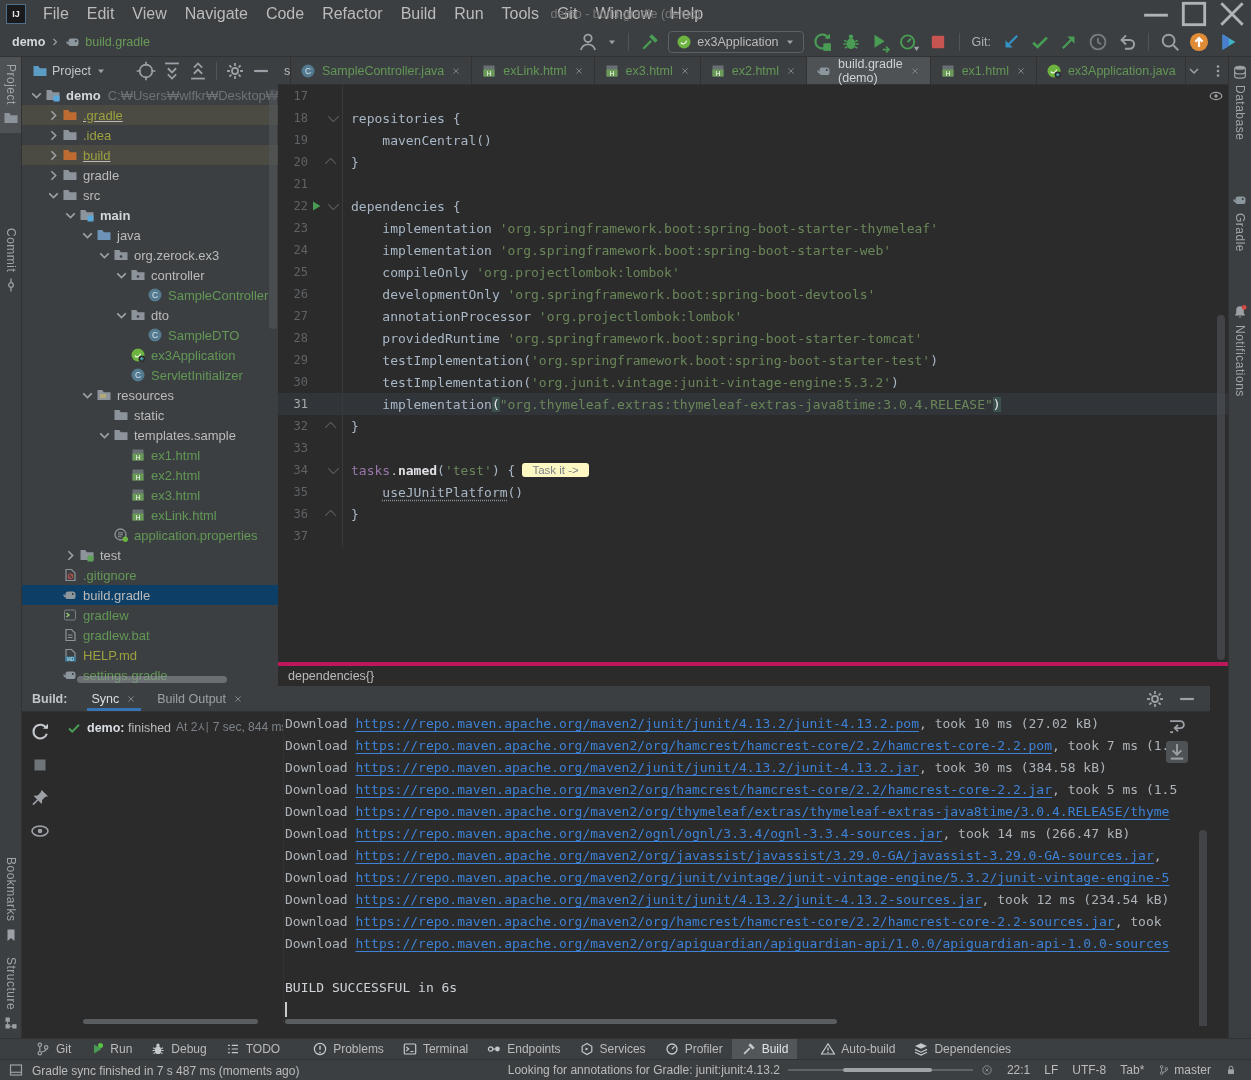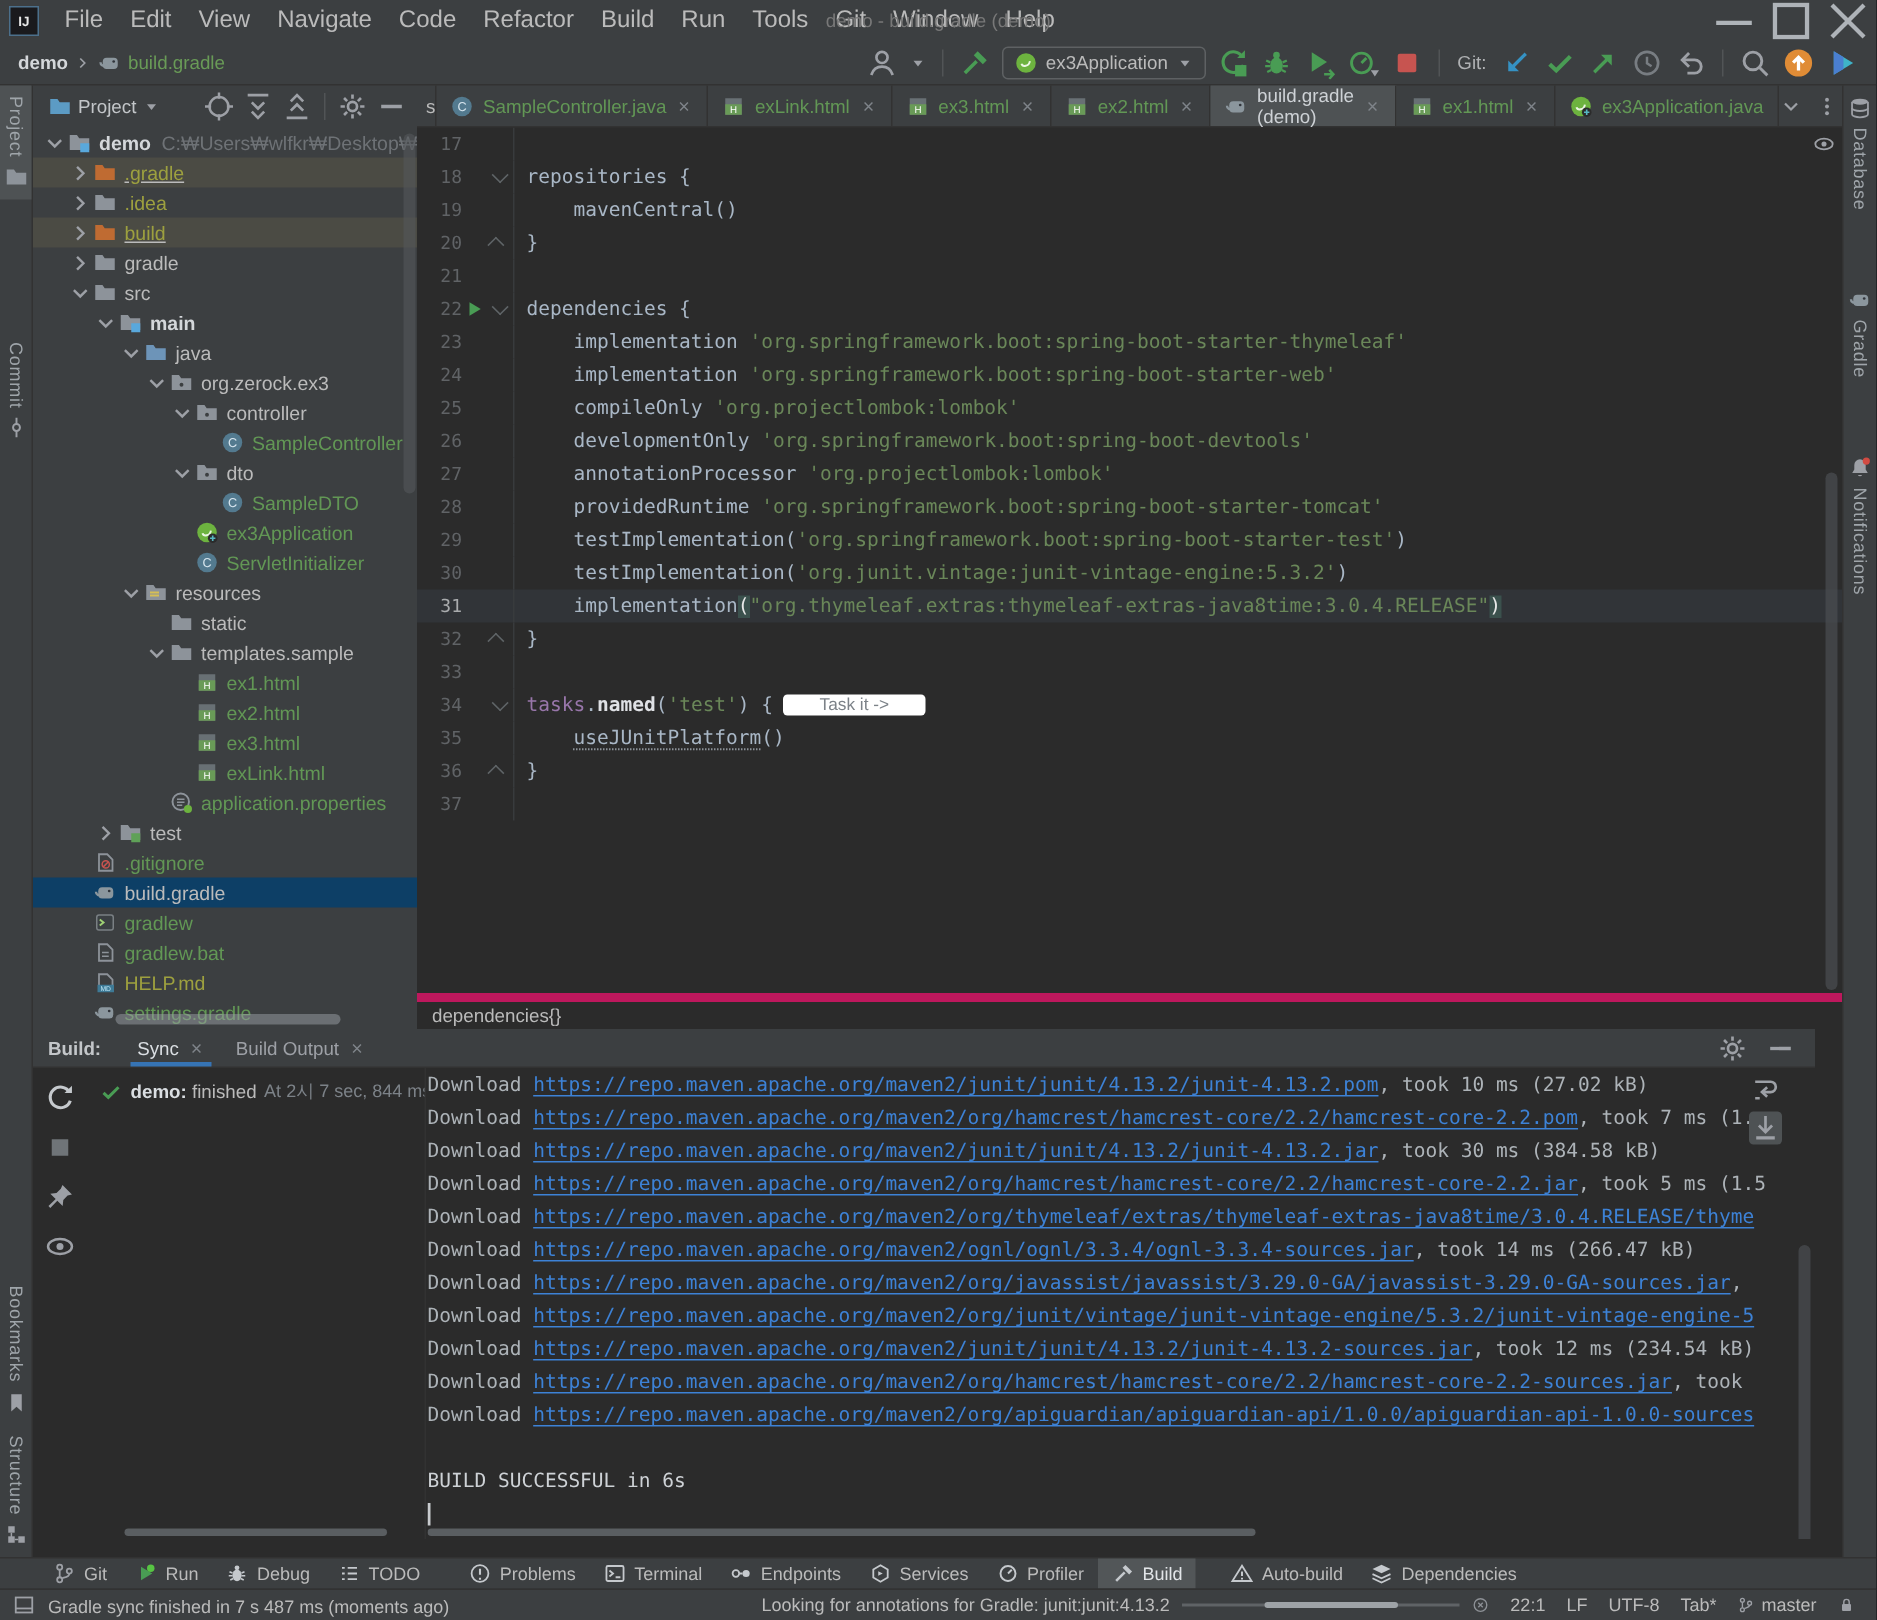"Task it ->" .cinlay { background: #ffffff -> #fef9c3; padding: 1px 24px -> 1px 10px }
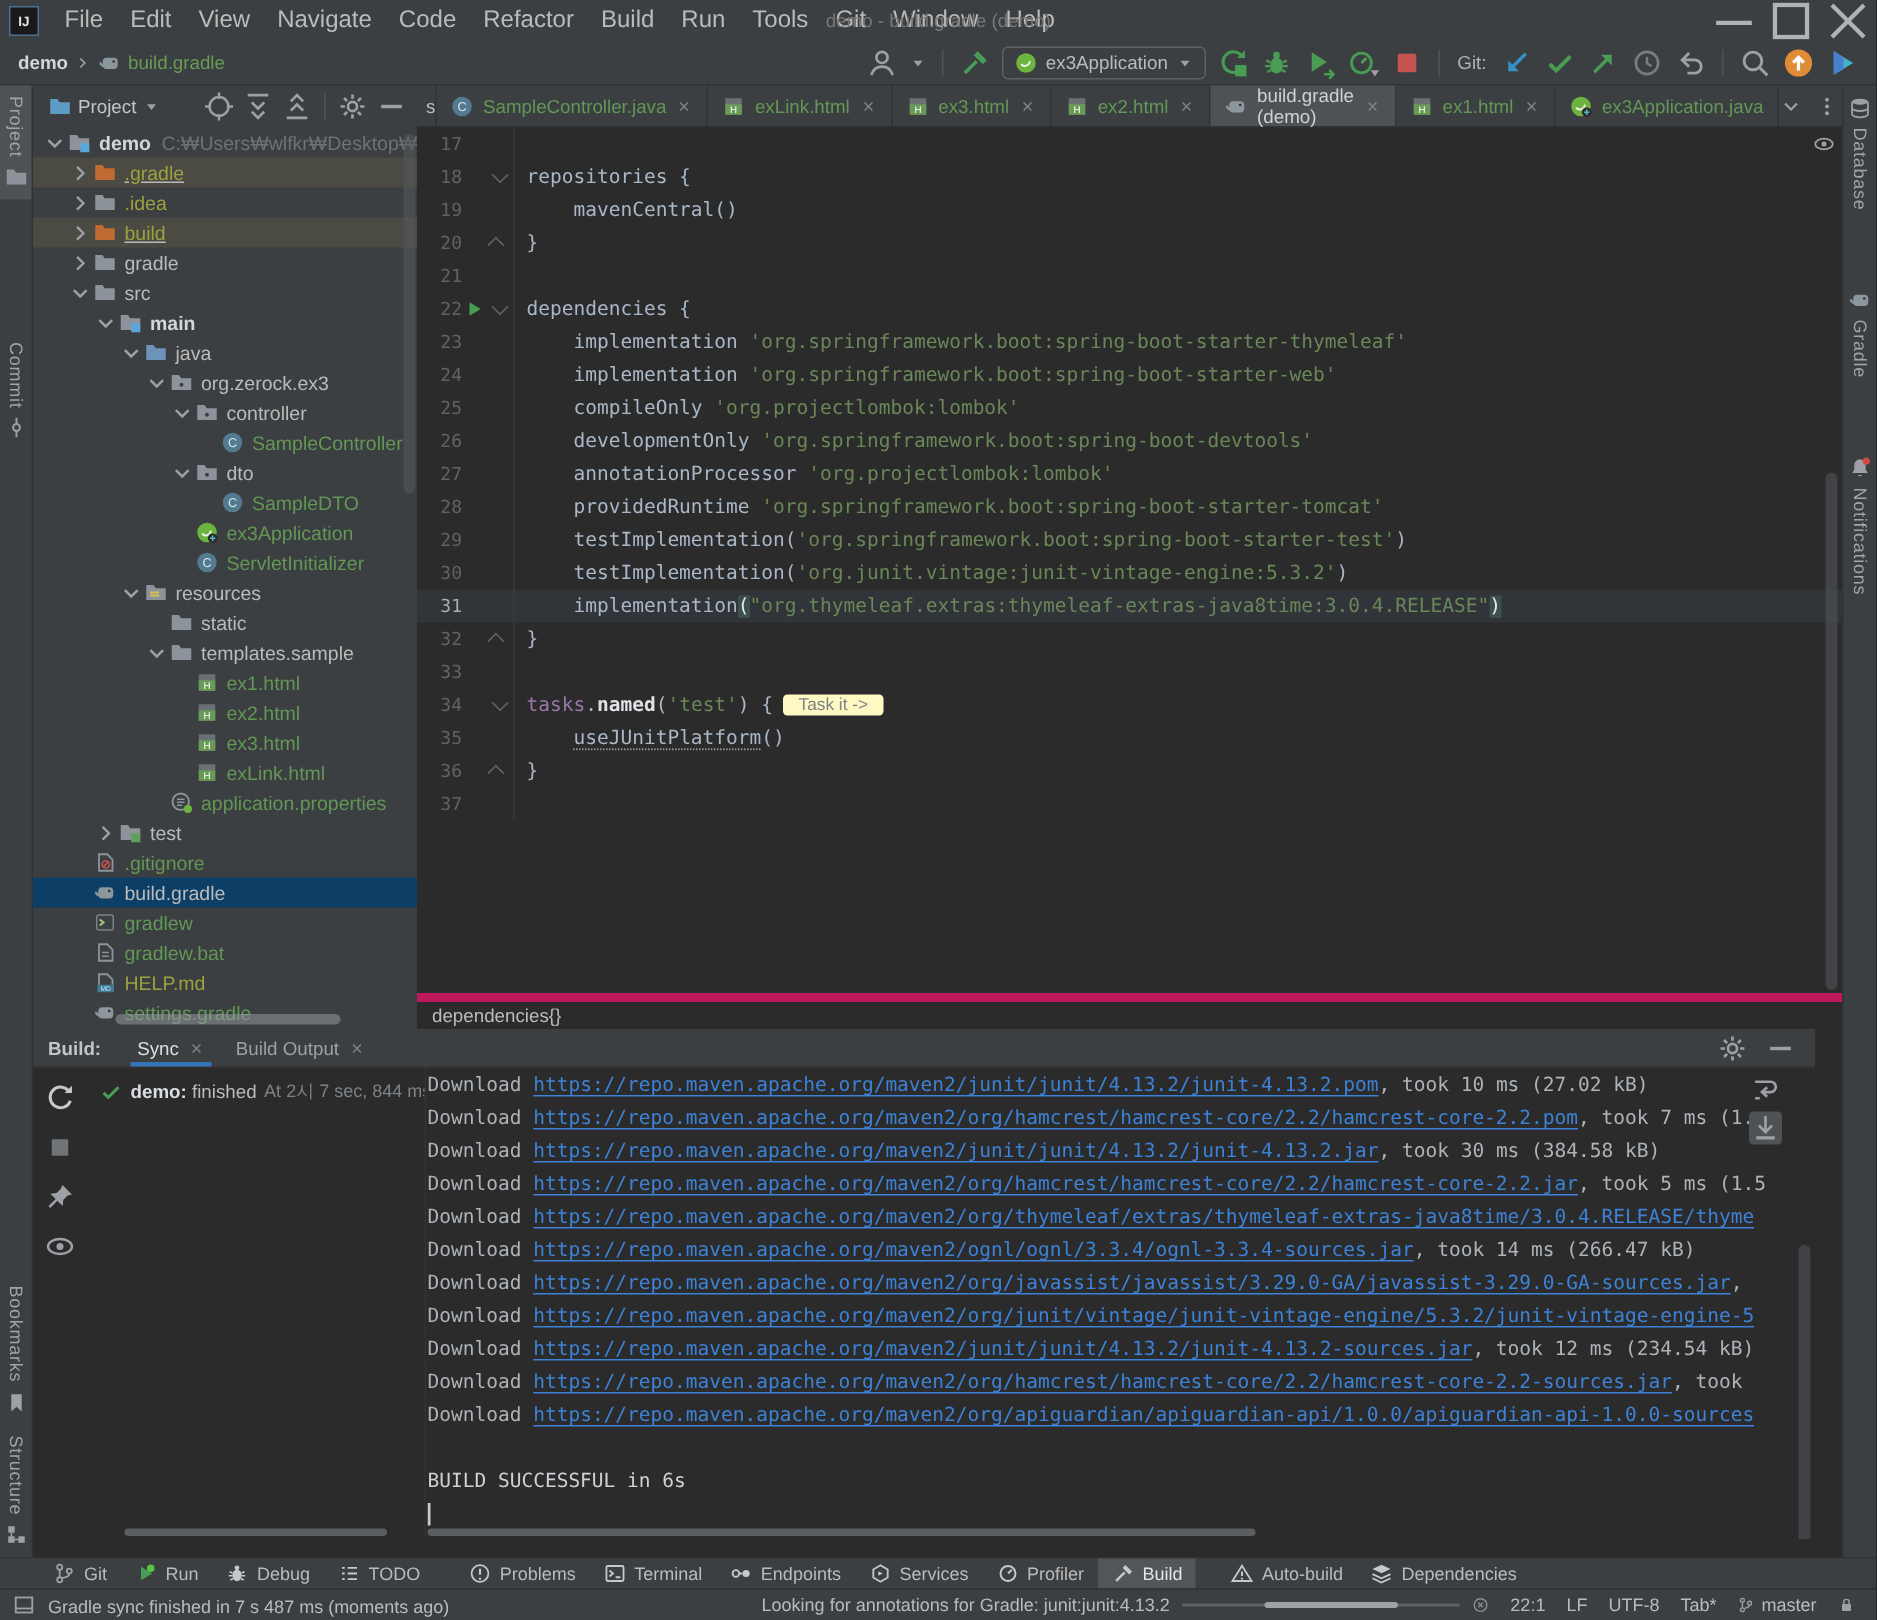"dependencies{}" #breadcrumb-bar { border-top: 6px solid #be185d -> 4px solid #be185d }
